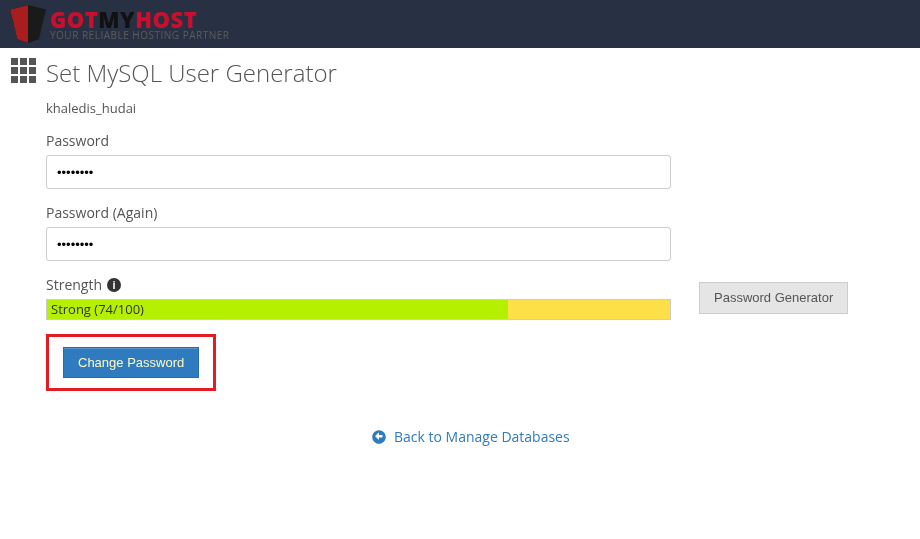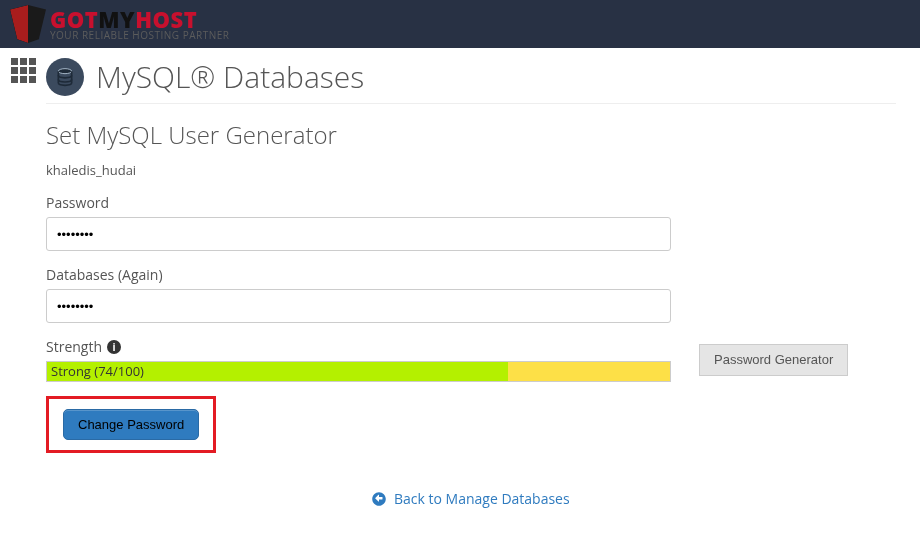"MySQL® Databases" div.page-heading { html: <div> <div> <svg> <ellipse></ellipse> <path></path> <path></path> <path></path> </svg> </div> <h1>MySQL® Databases</h1> </div> -> none }
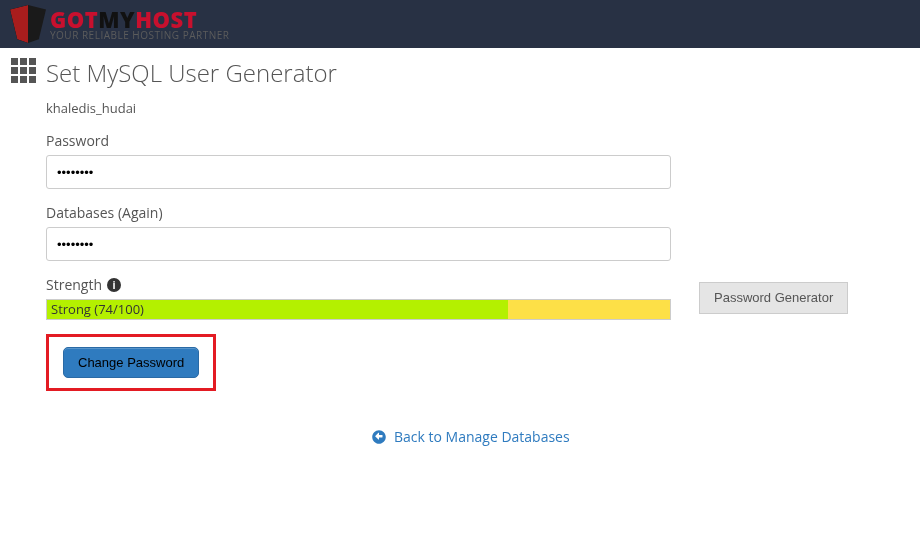"Databases (Again)" label.lbl { text: Databases -> Password }
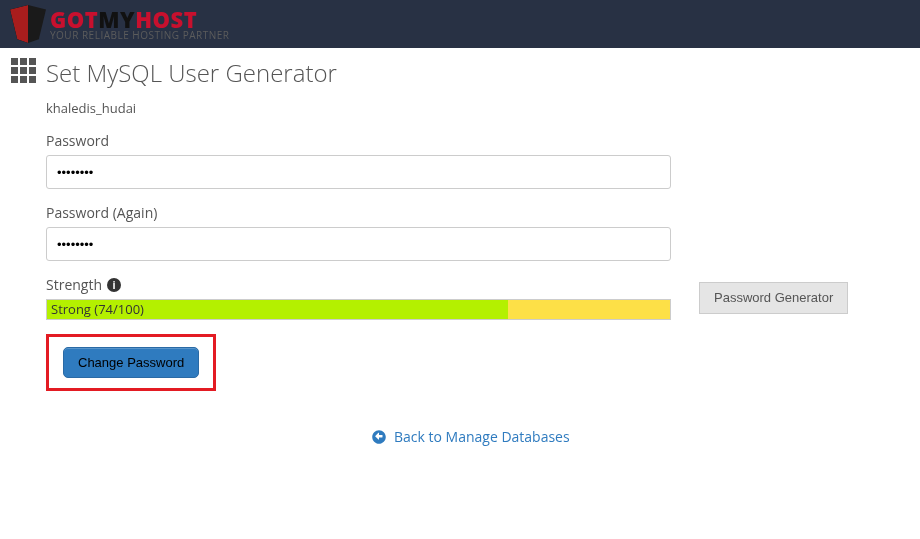"Change Password" .submit-btn { border-radius: 5px -> 0; color: #000000 -> #fef9c3 }
